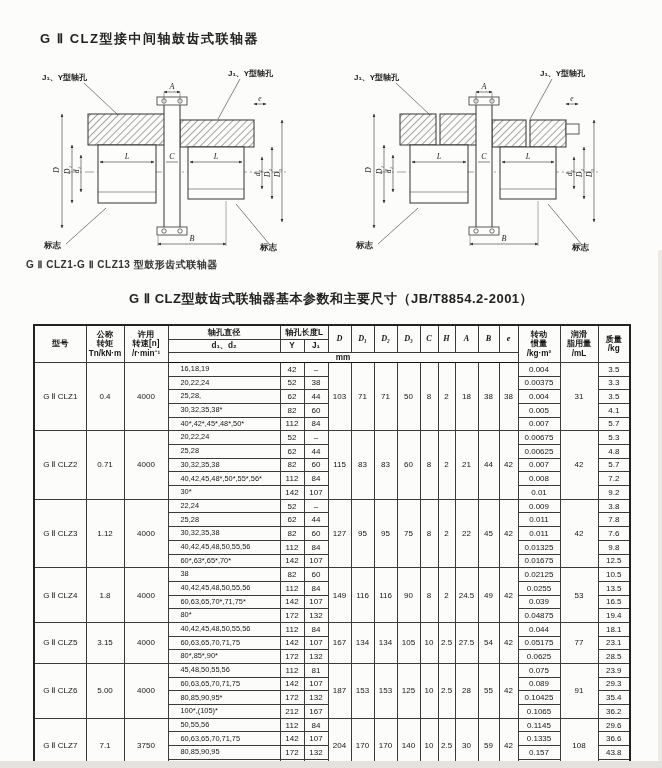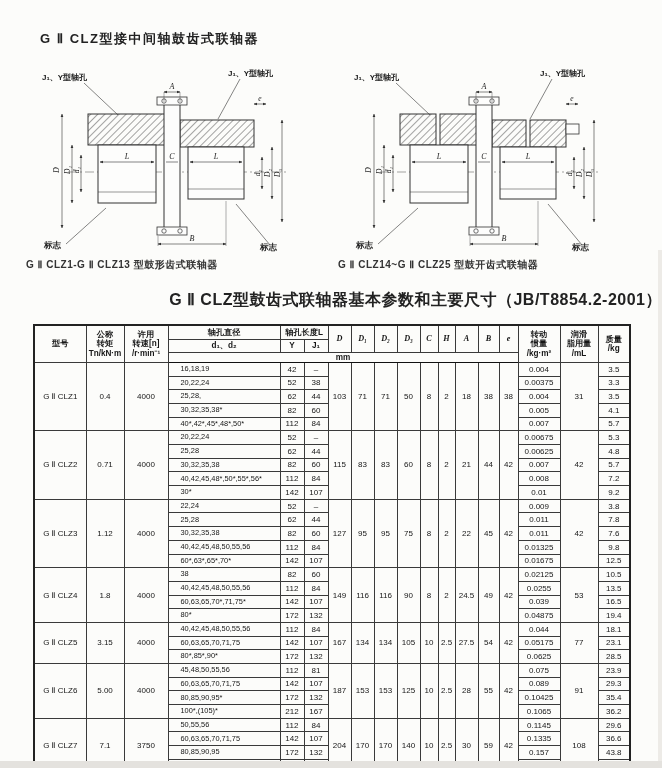"G Ⅱ CLZ14~G Ⅱ CLZ25" div.fig-caption { html: <div>G Ⅱ CLZ14~G Ⅱ CLZ25 型鼓开齿式联轴器</div> -> none }
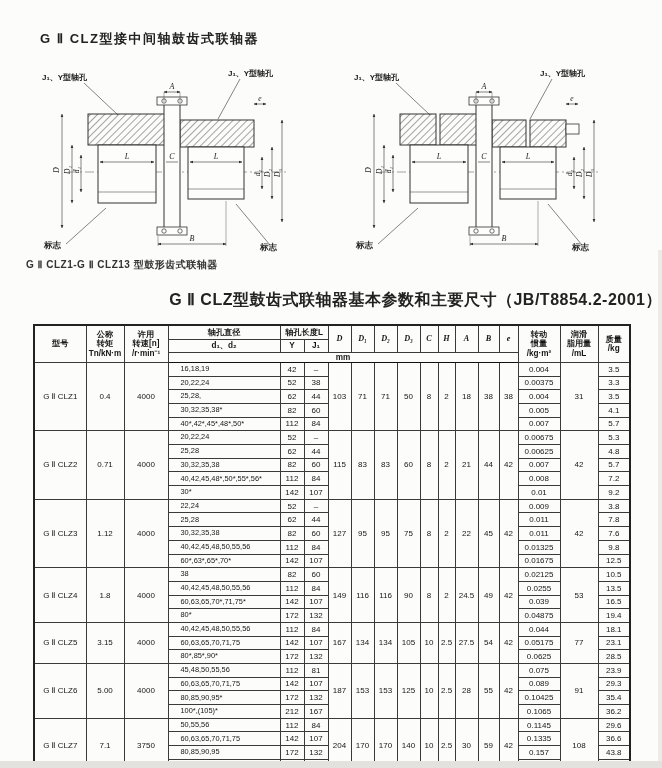"G Ⅱ CLZ型鼓齿式联轴器基本参数和主要尺寸（JB/T8854.2-2001）" .table-title { font-size: 16px -> 13px; text-align: right -> center }
